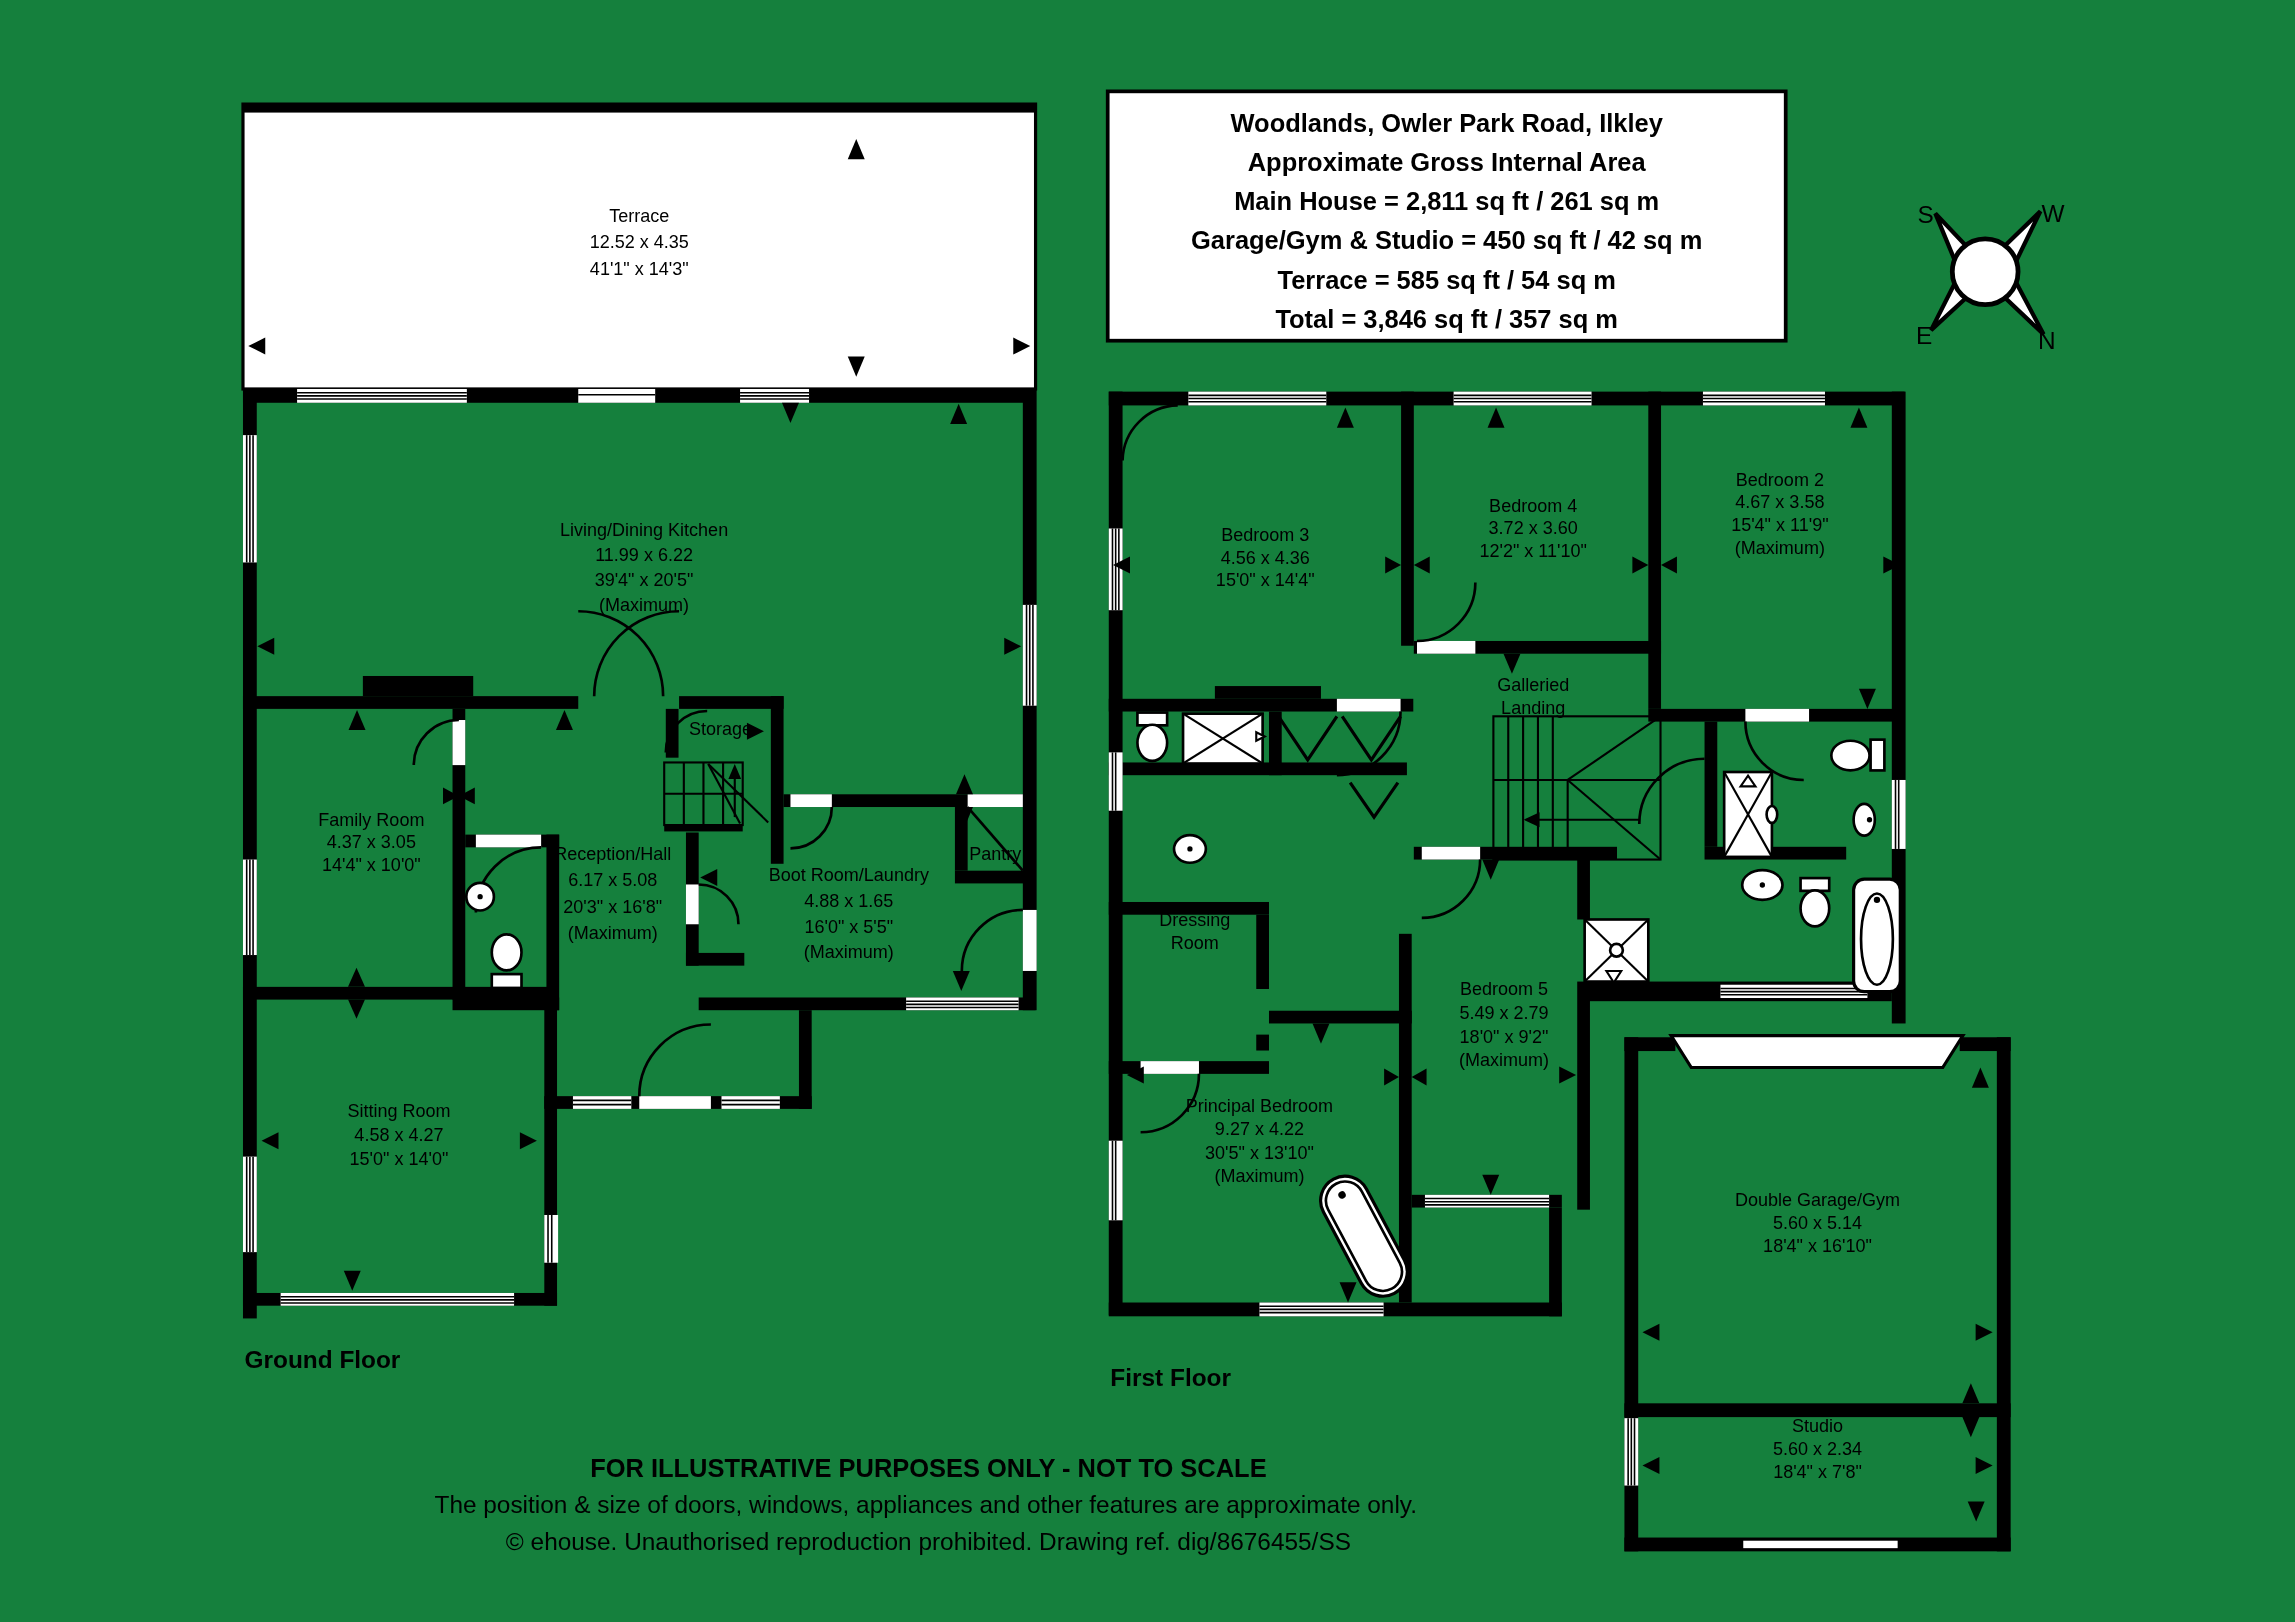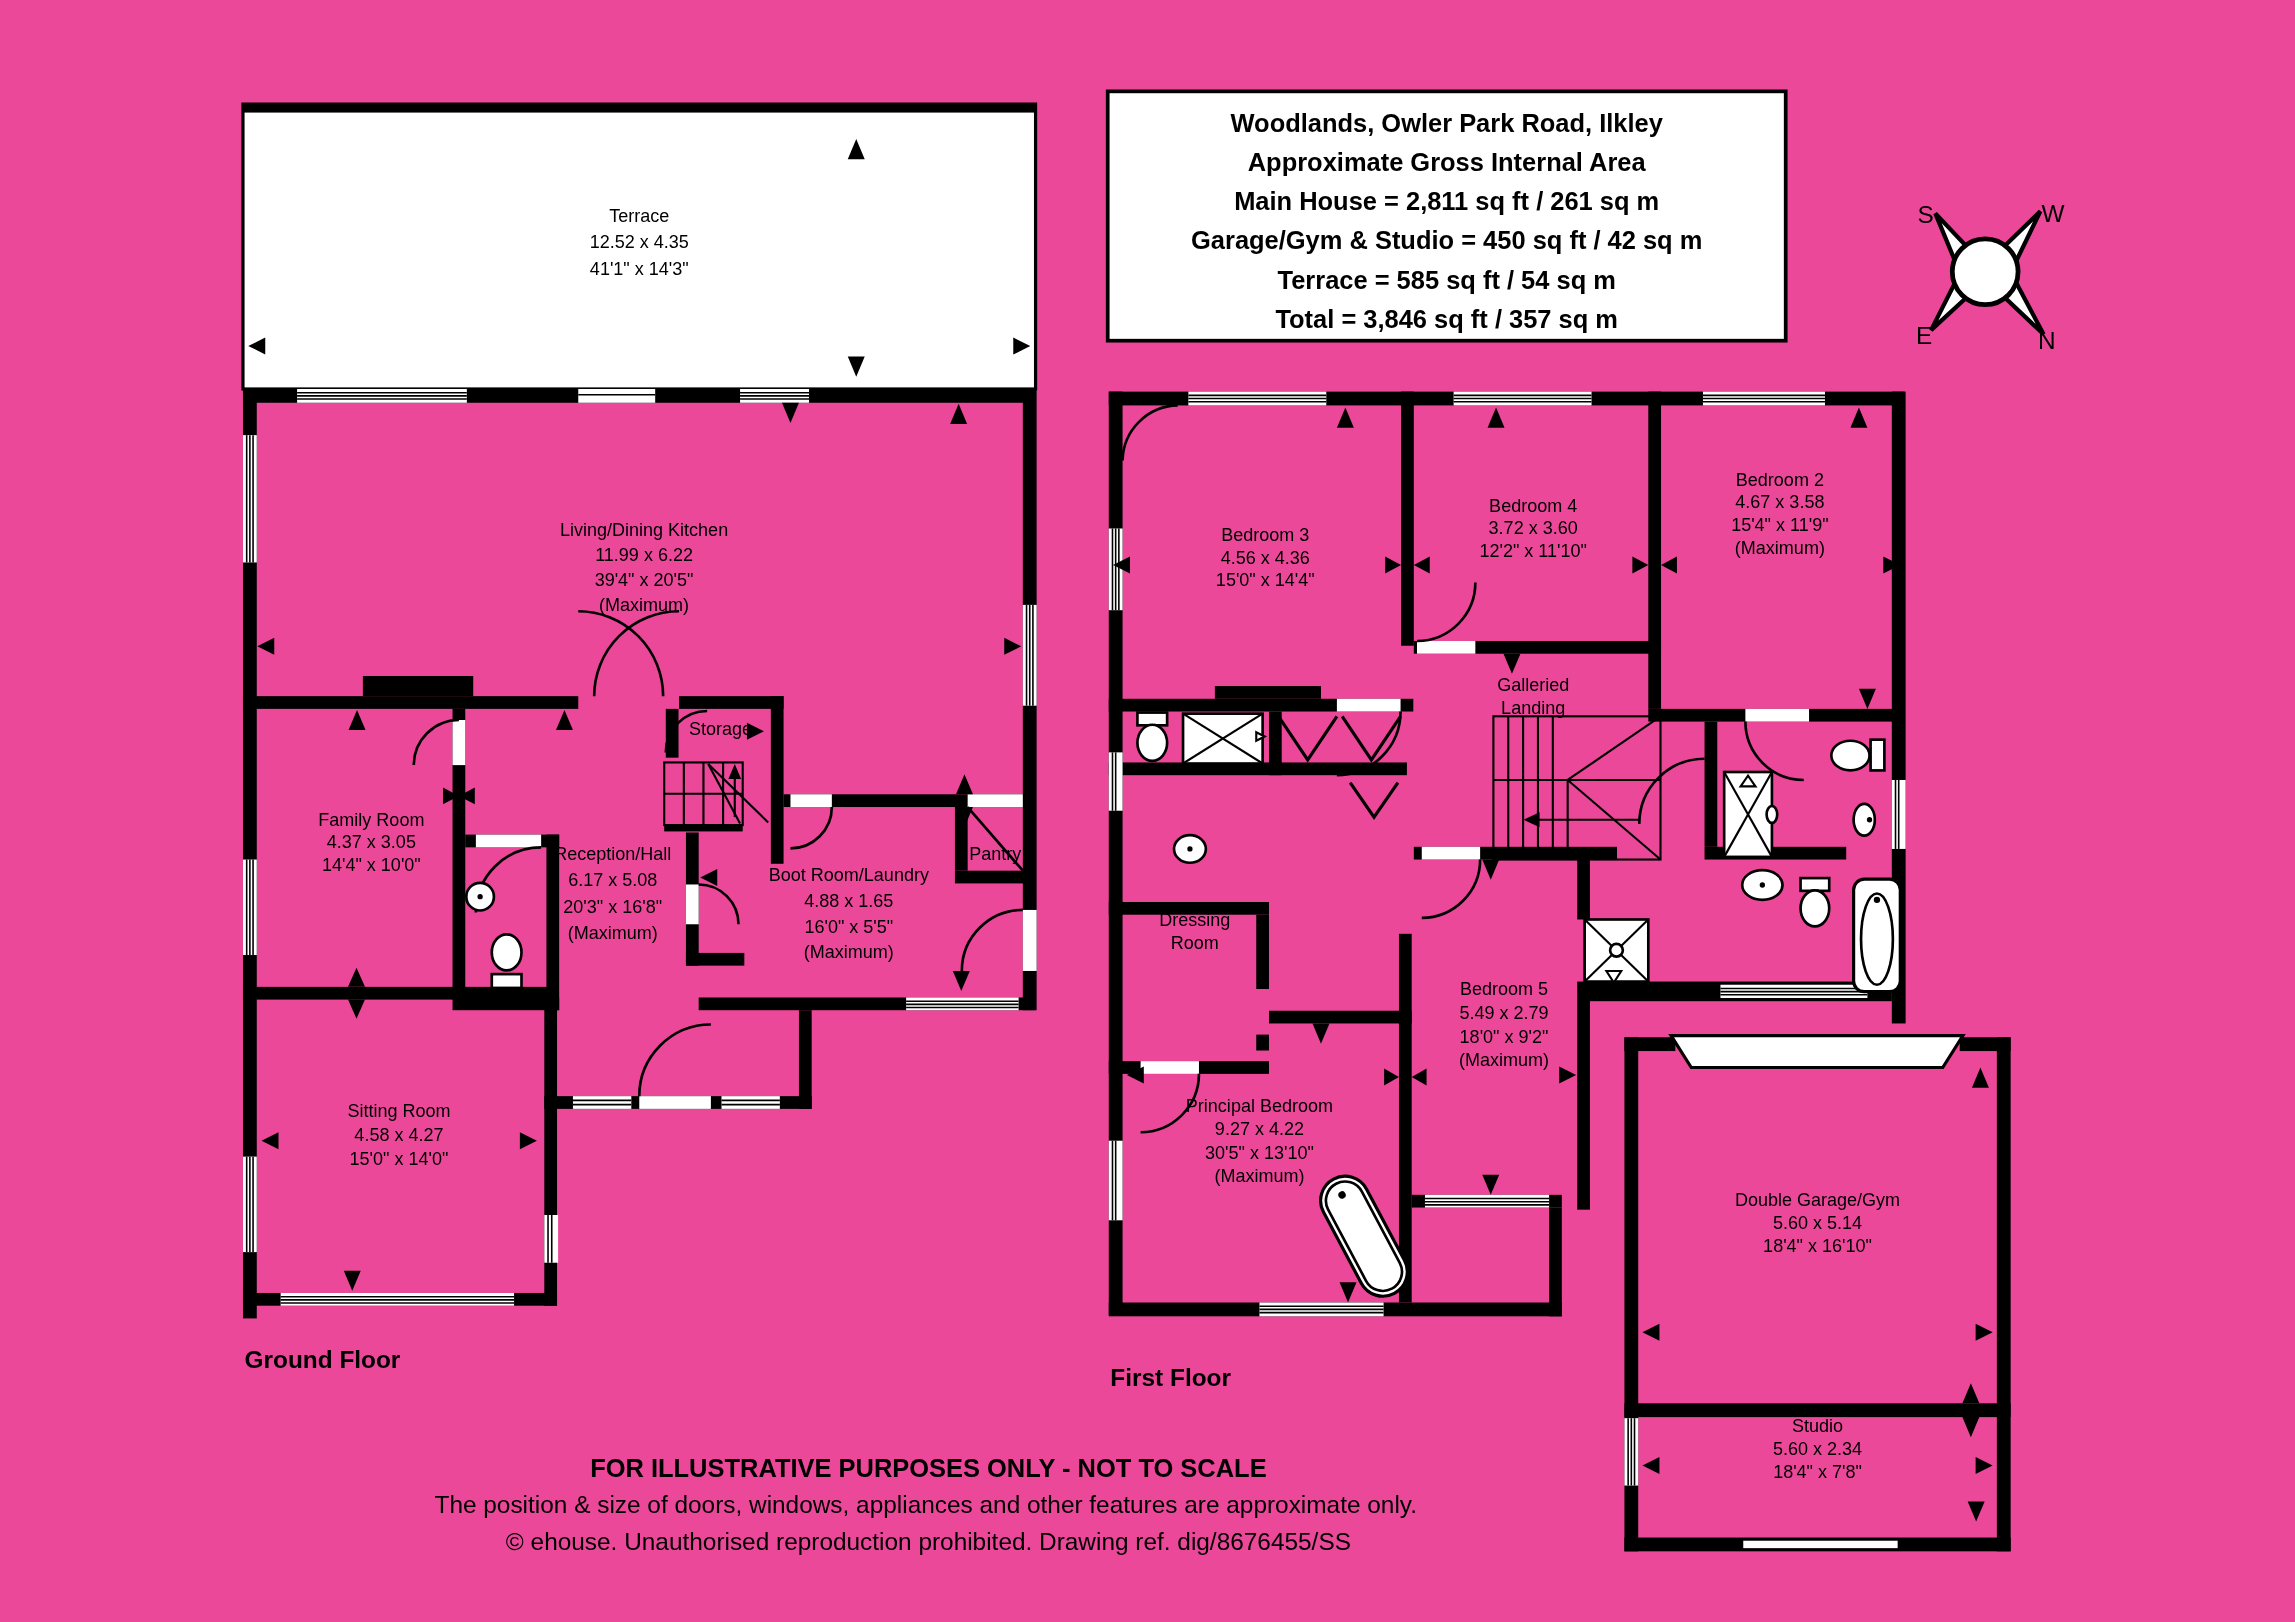"Woodlands, Owler Park Road, Ilkley" .page { background: #ec4899 -> #15803d }
